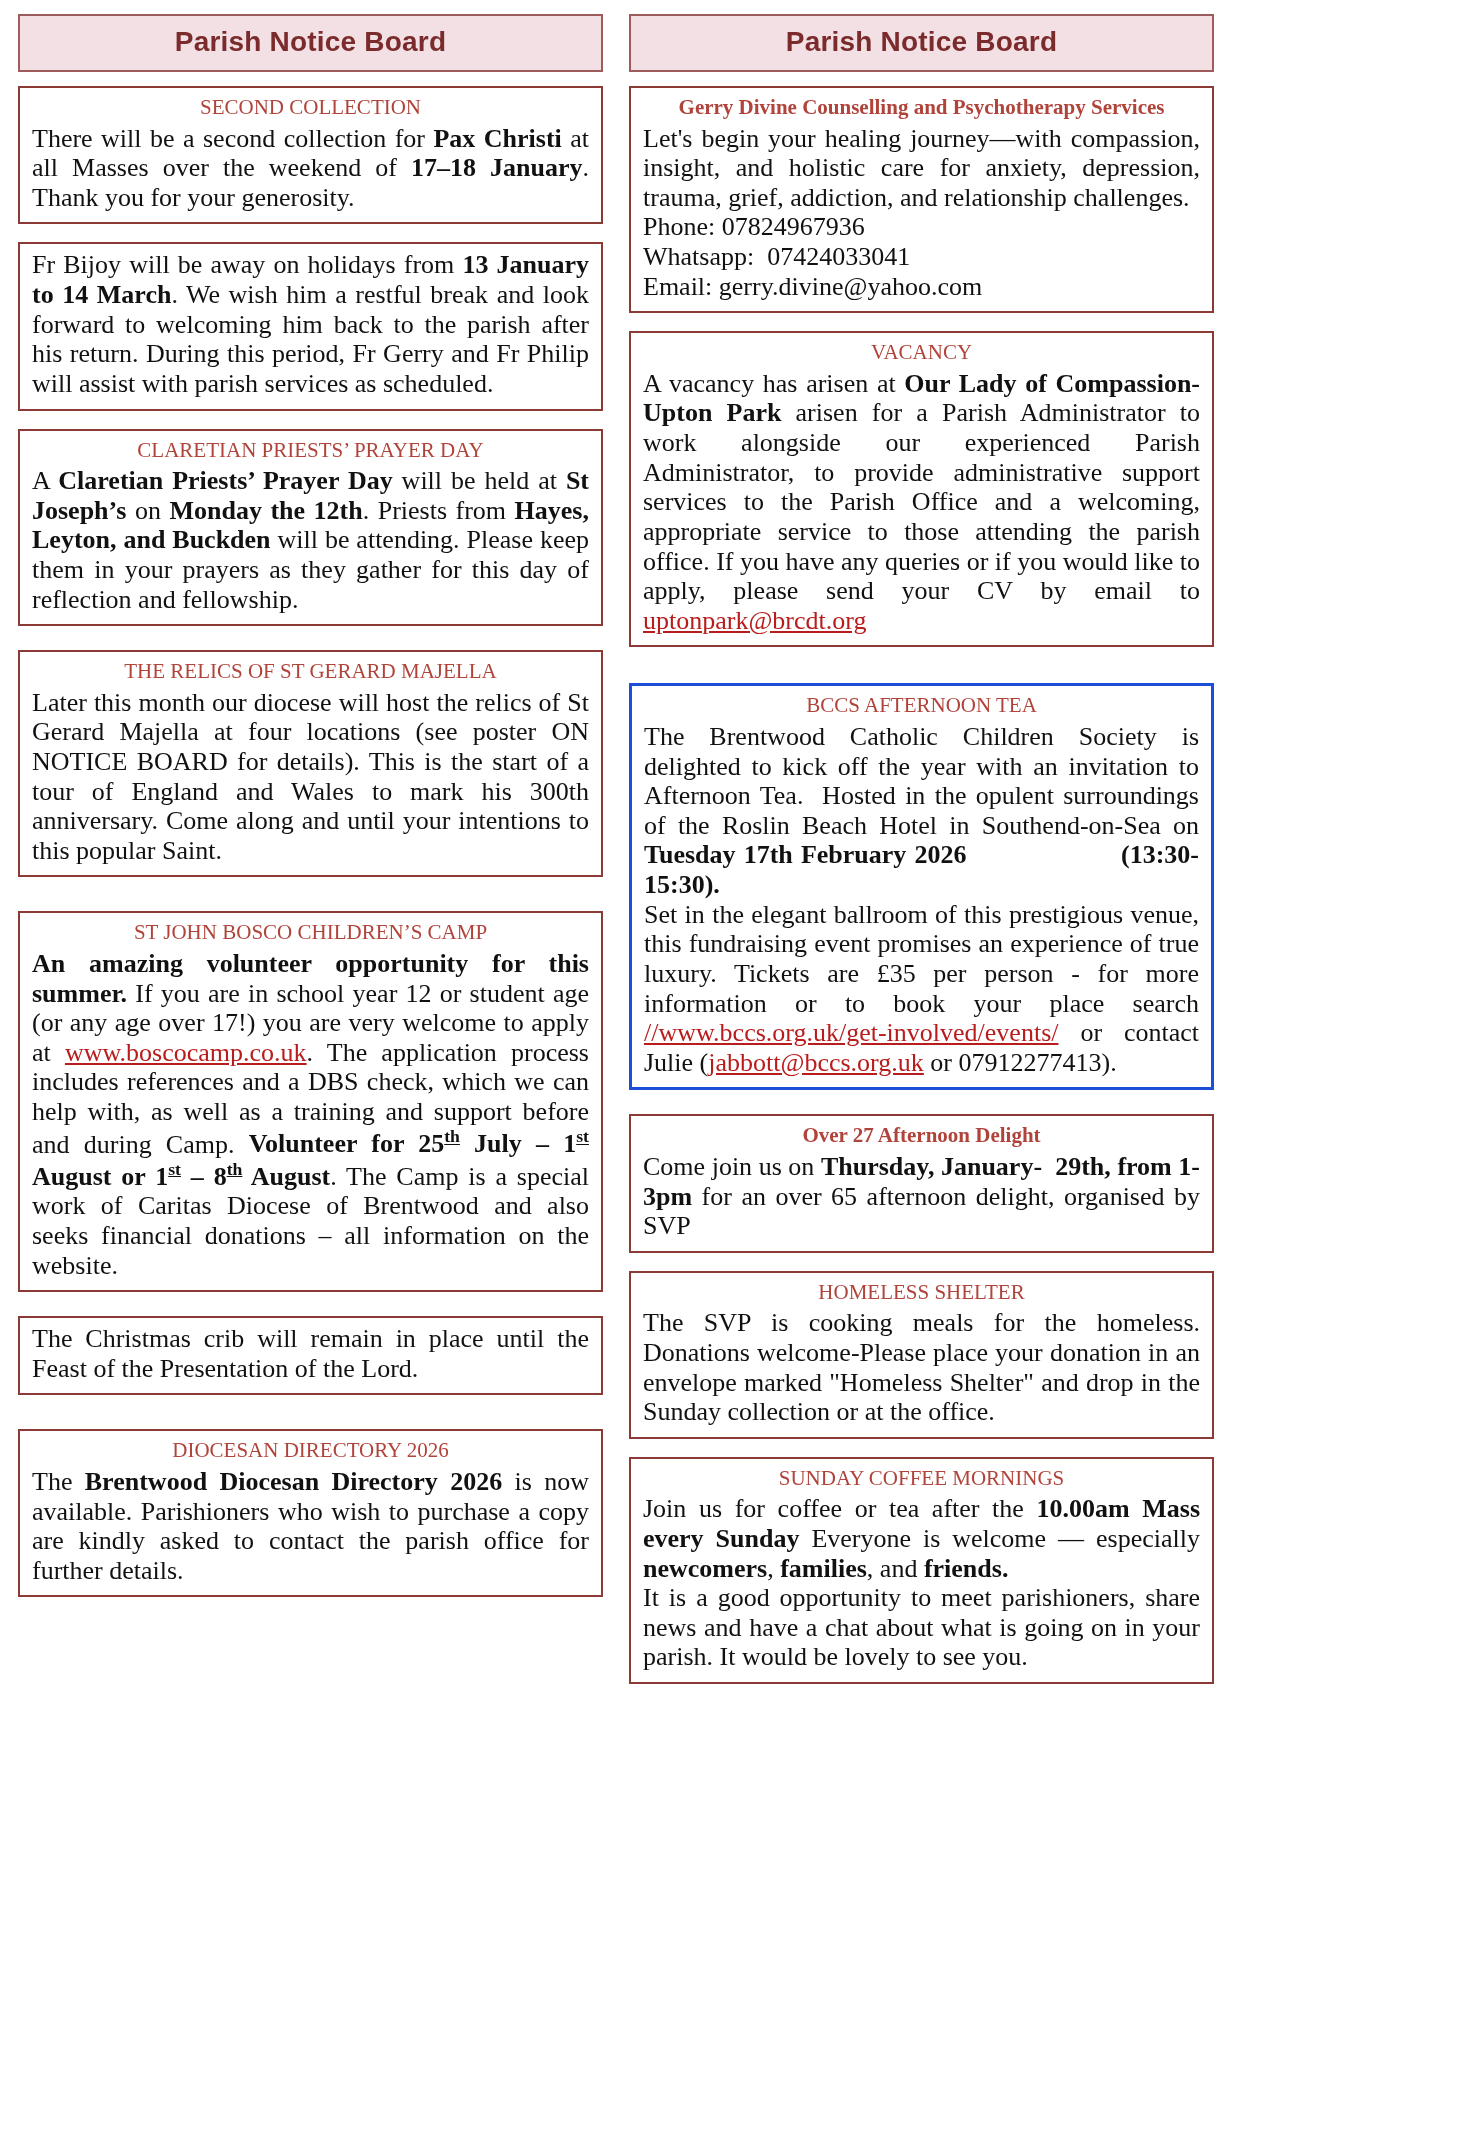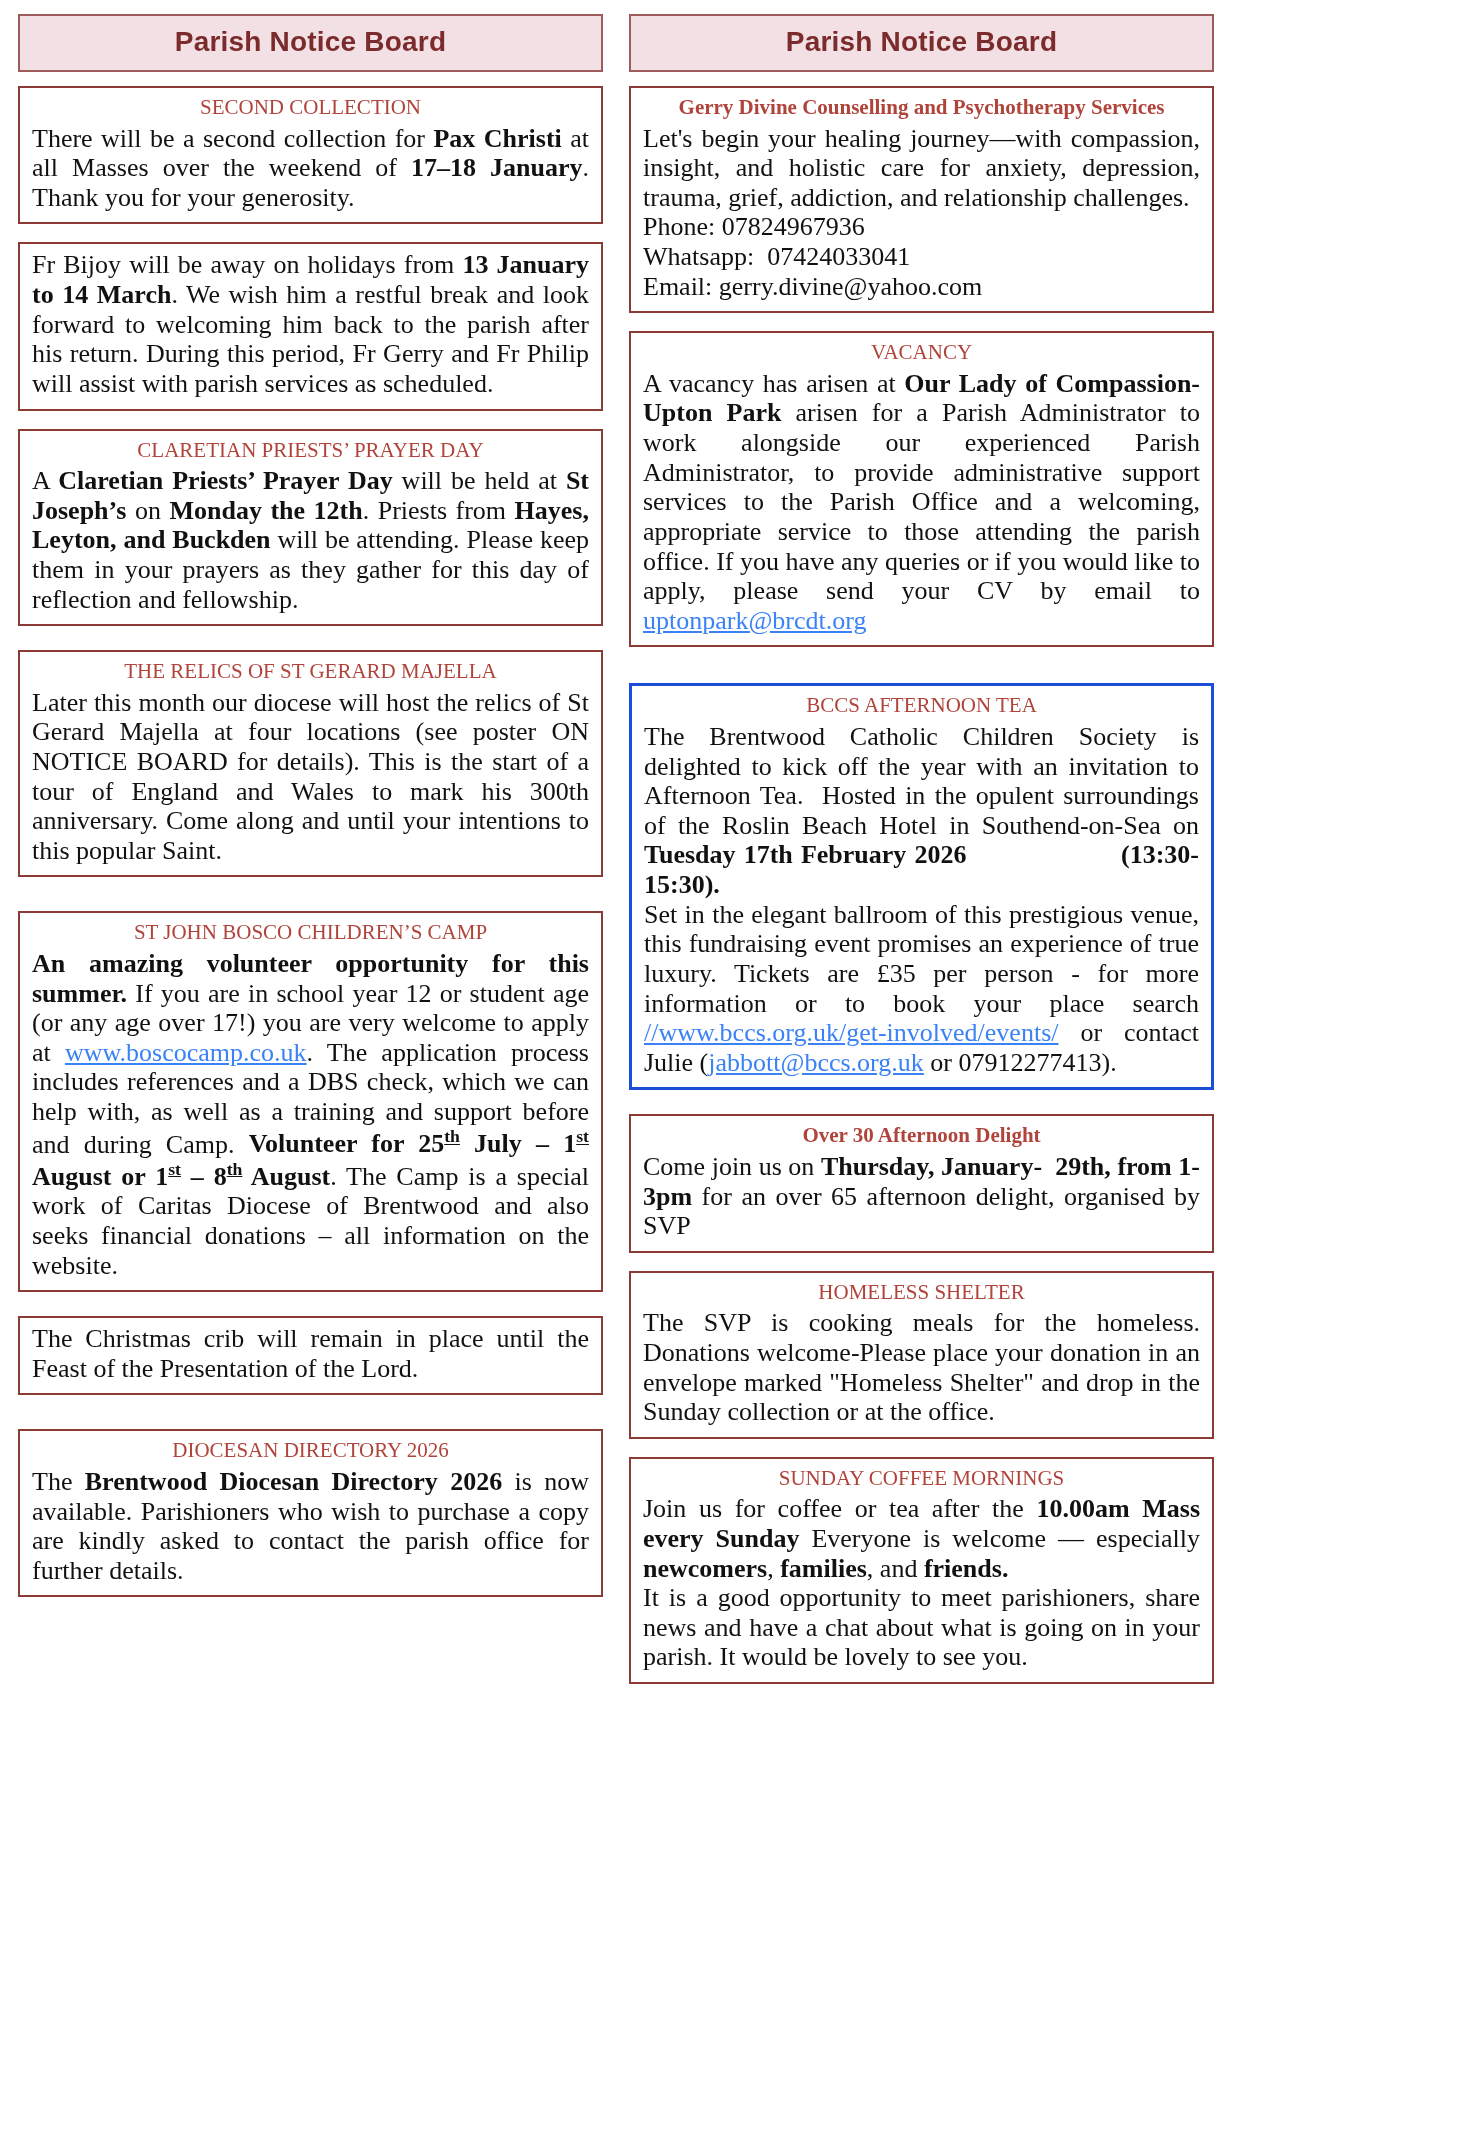"uptonpark@brcdt.org" a.link { color: #3b82f6 -> #b91c1c }
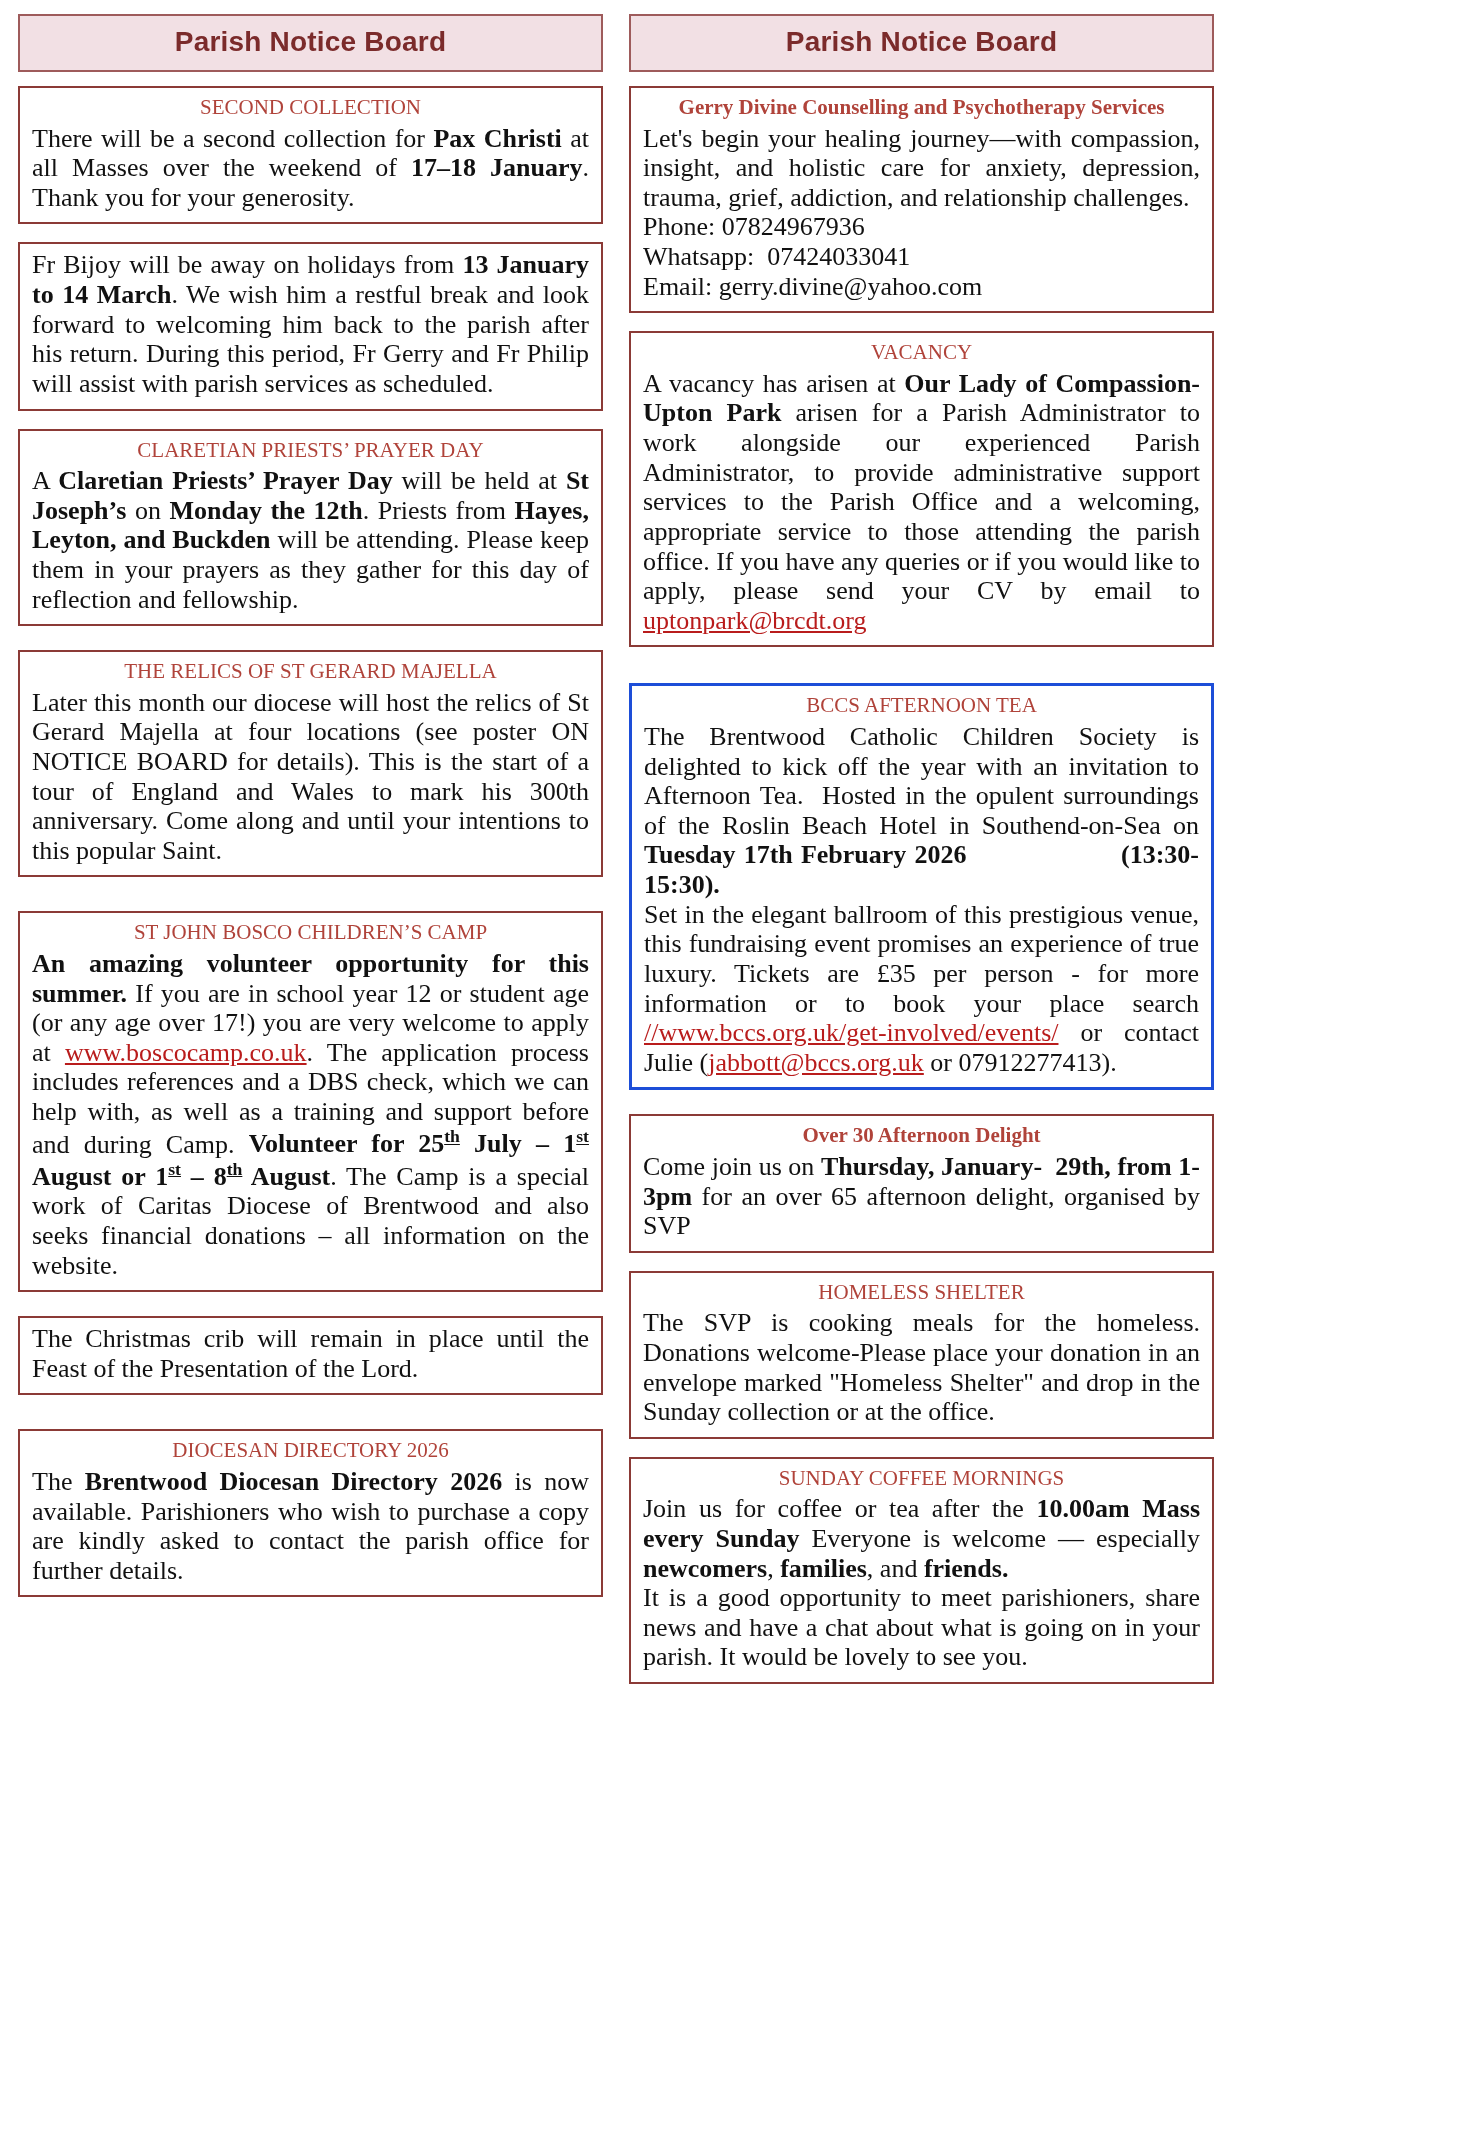"Over 30 Afternoon Delight" div.notice-title { text: 30 -> 27 }
